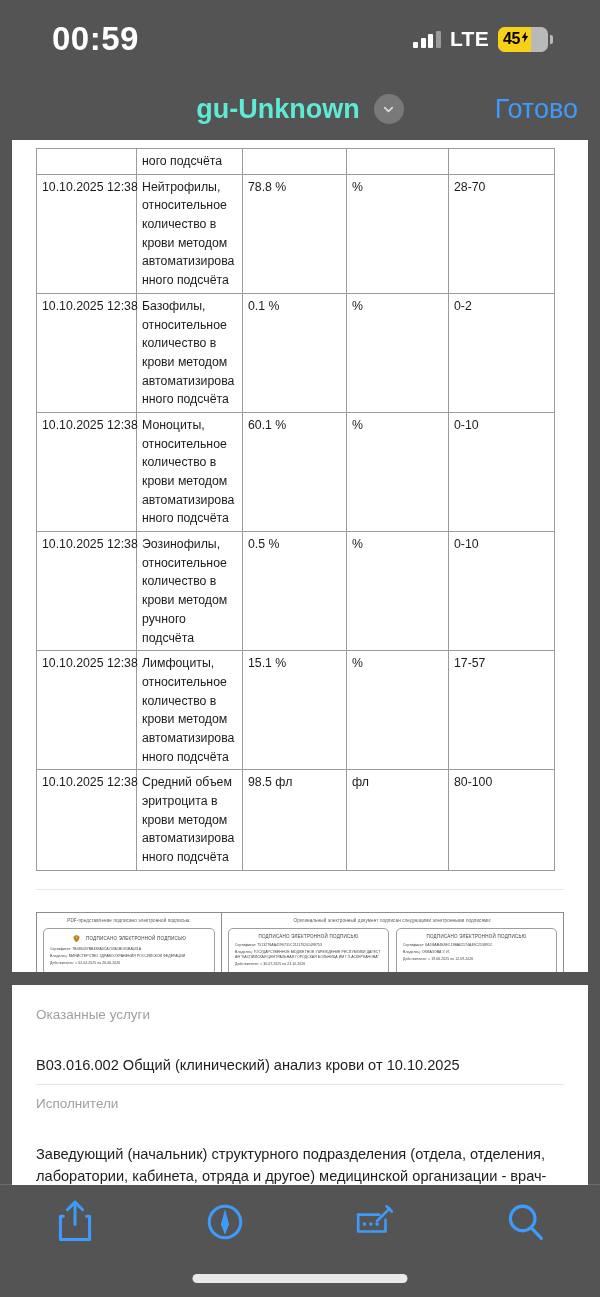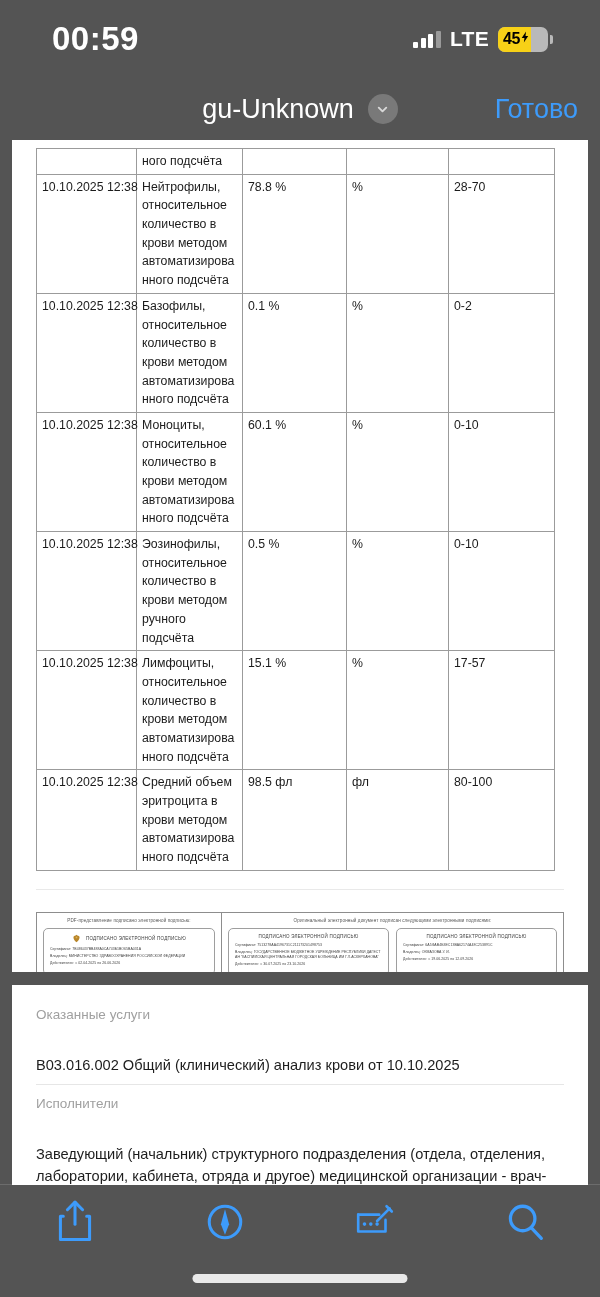"gu-Unknown" .nav-title { color: #ffffff -> #5eead4; font-weight: 400 -> 700 }
